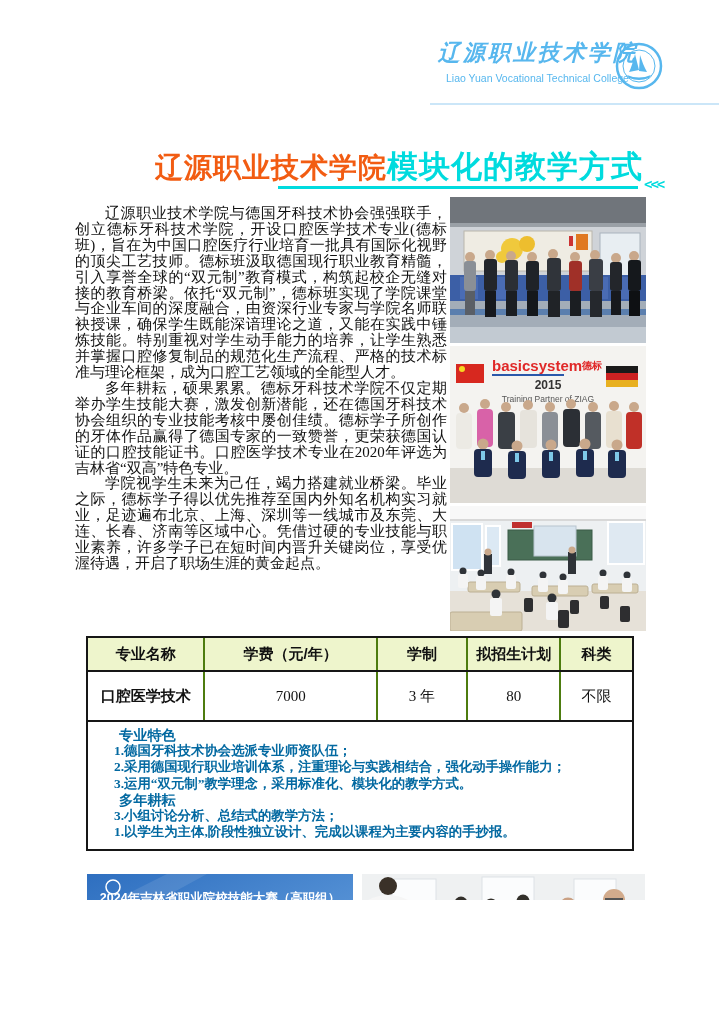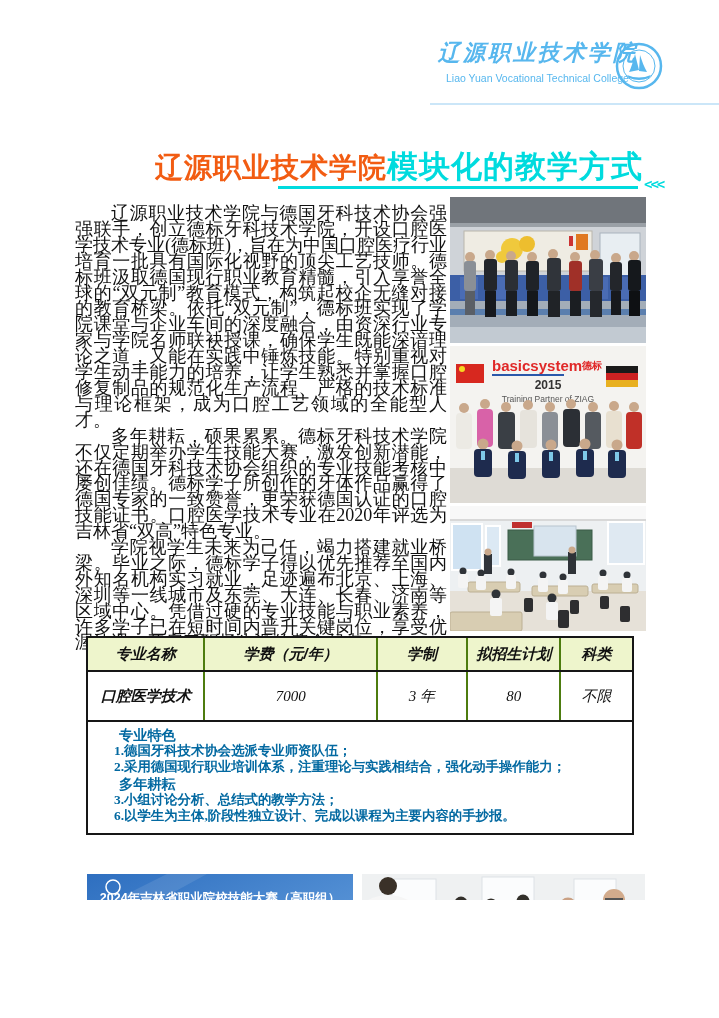"辽源职业技术学院与德国牙科技术协会强强联手，创立德标牙科技术学院，开设口腔医学技" .article { font-size: 18px -> 15px }
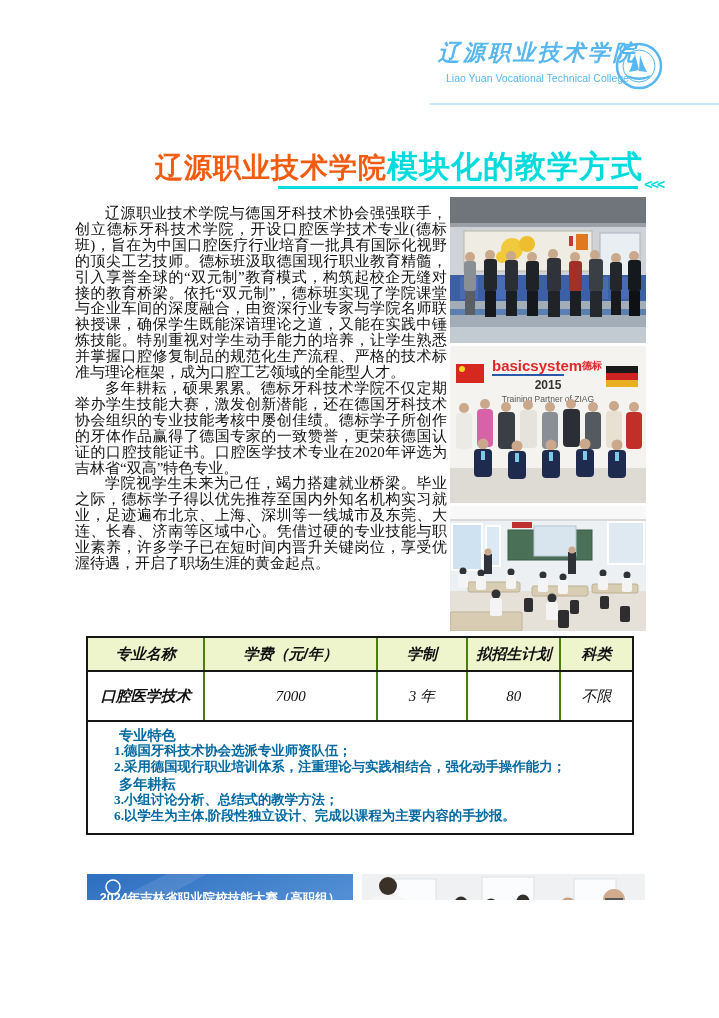"专业名称" table.info { font-style: italic -> none }
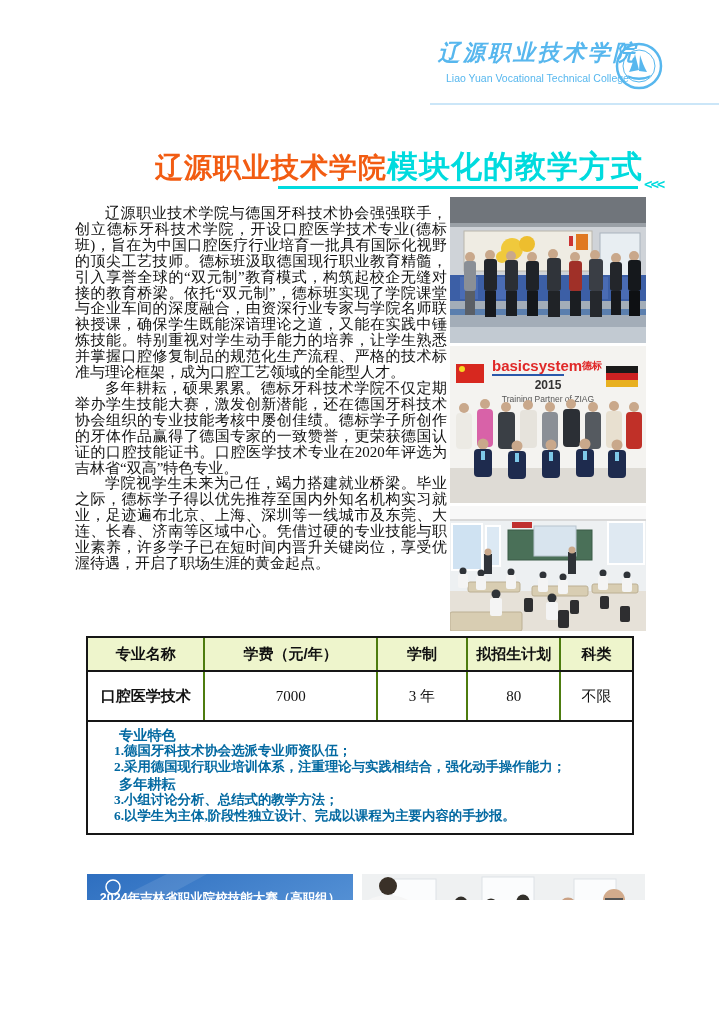"3.运用“双元制”教学理念，采用标准化、模块化的教学方式。" div.feat-item { html: none -> <div>3.运用“双元制”教学理念，采用标准化、模块化的教学方式。</div> }
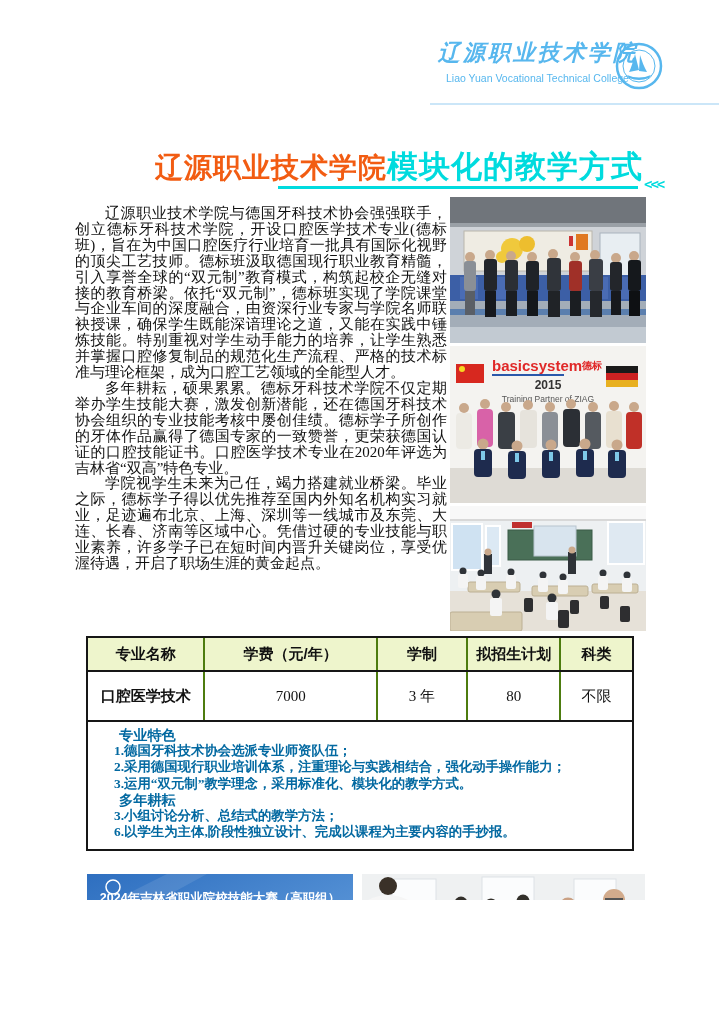"6.以学生为主体,阶段性独立设计、完成以课程为主要内容的手抄报。" div.feat-item { text: 6 -> 1 }
